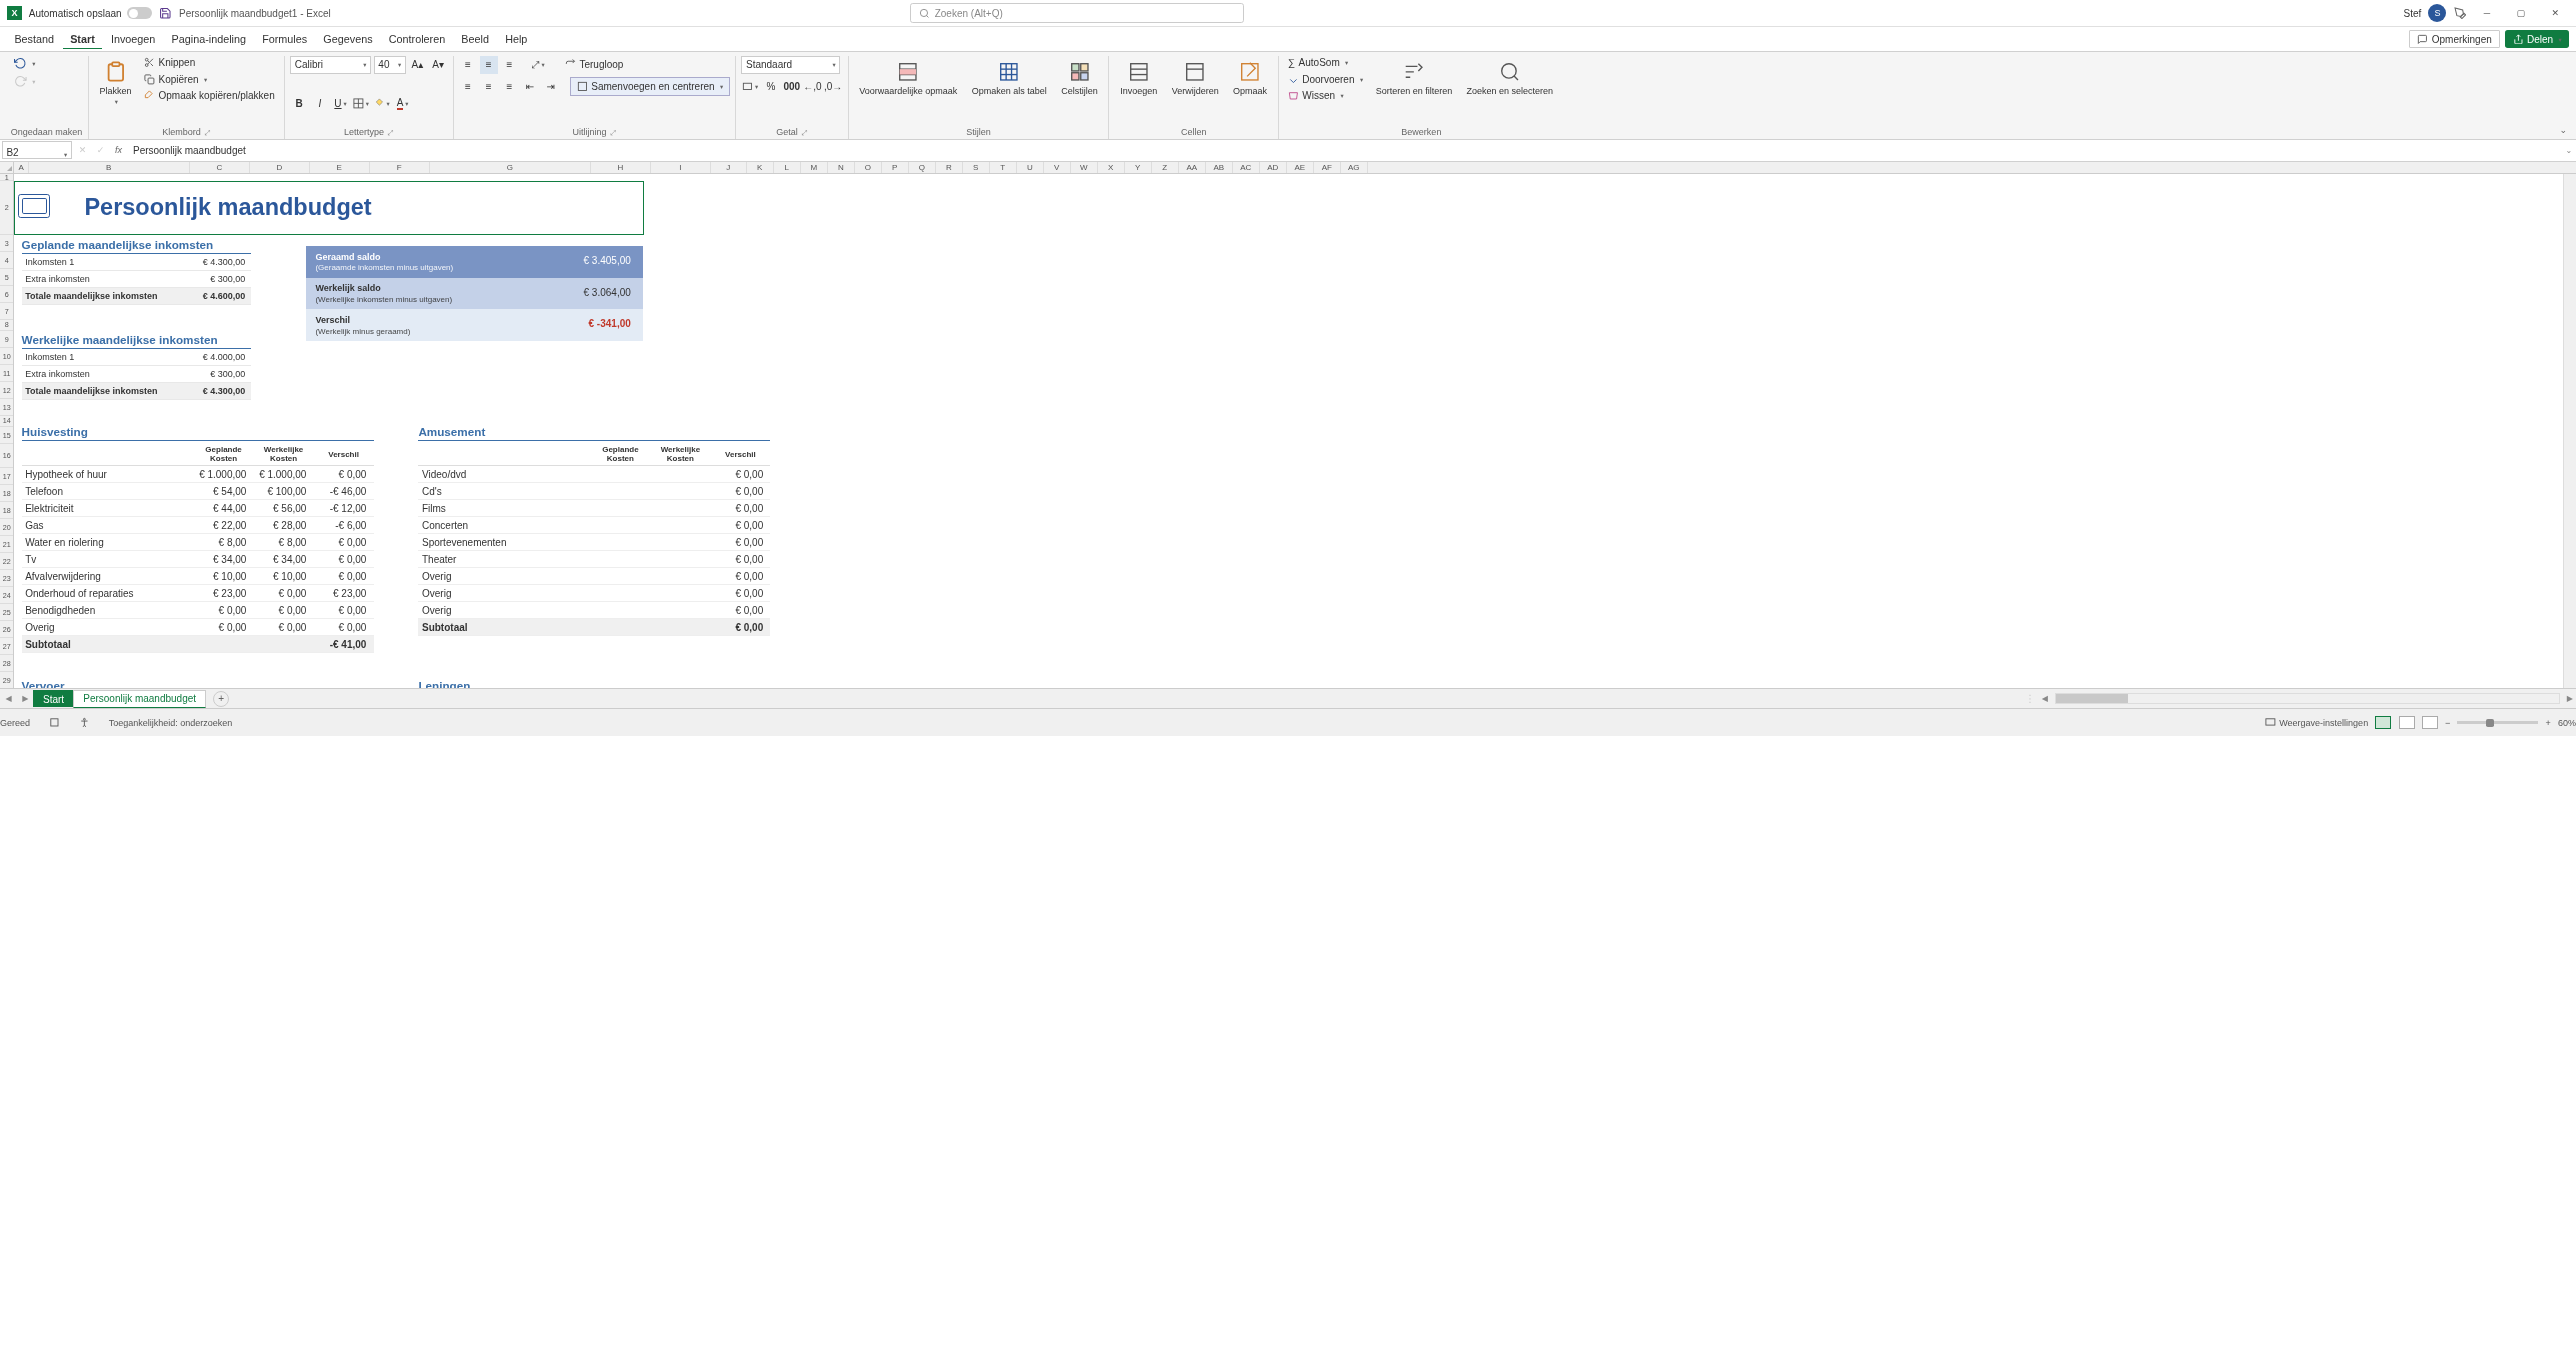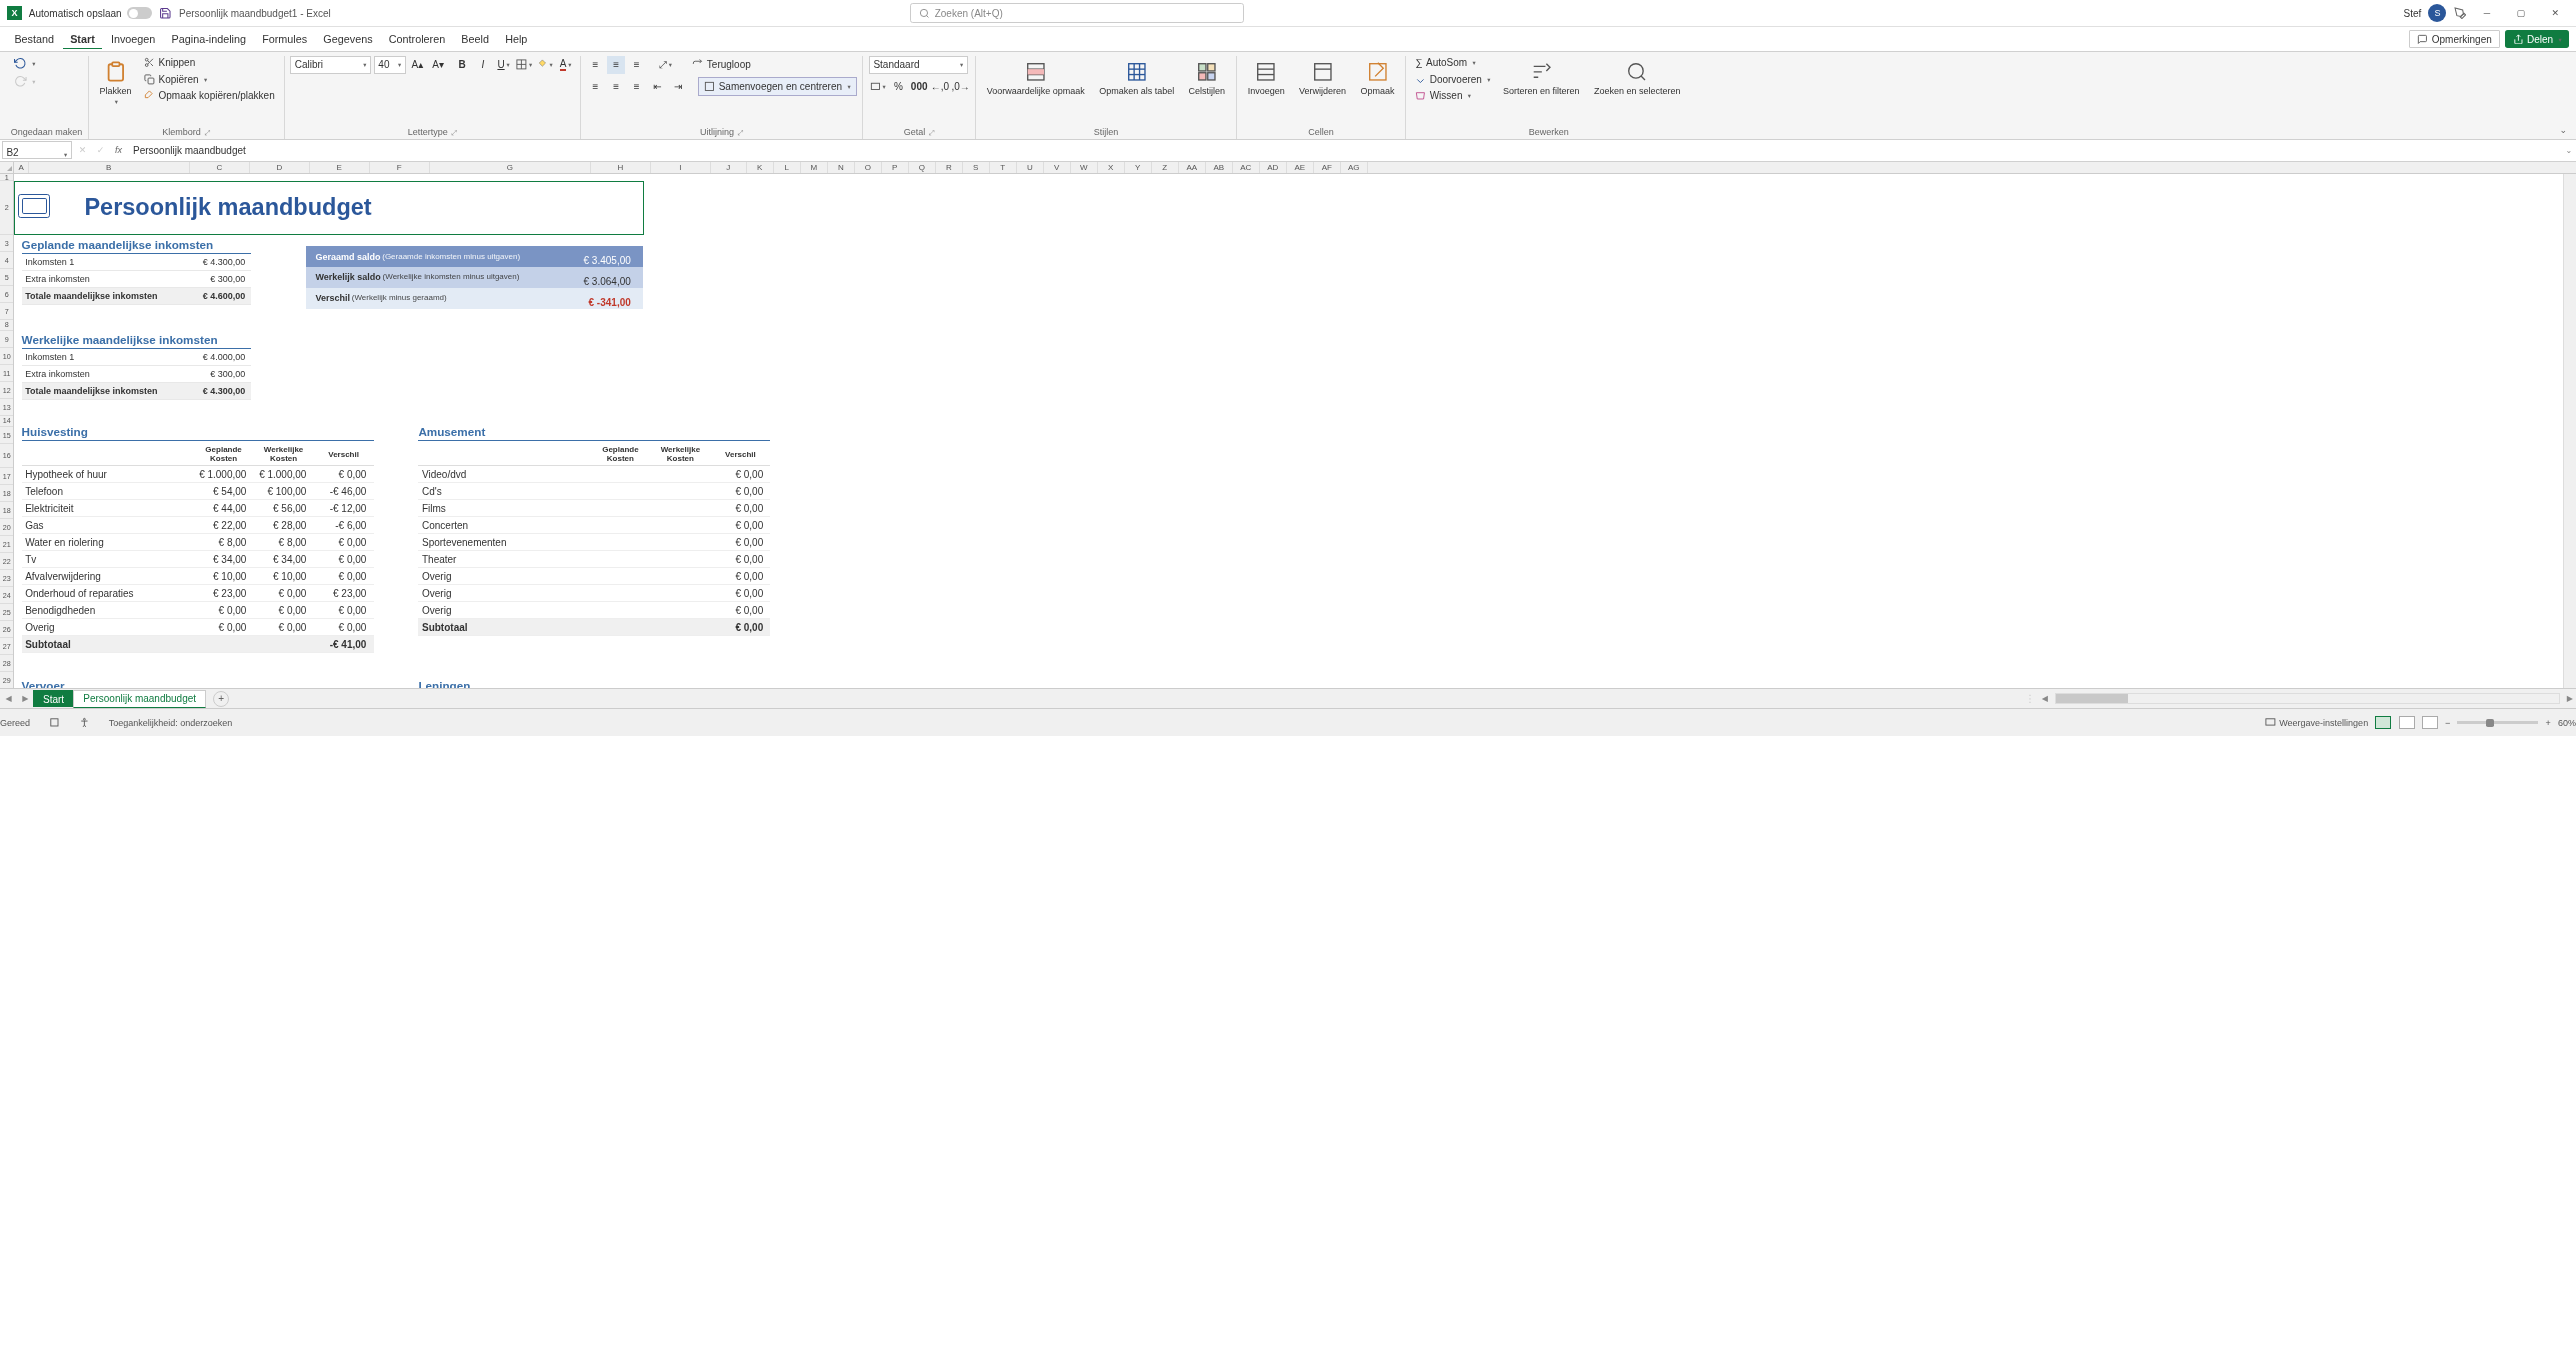"Calibri" div.ribbon-group-content { flex-direction: row -> column; gap: 6px -> 21px }
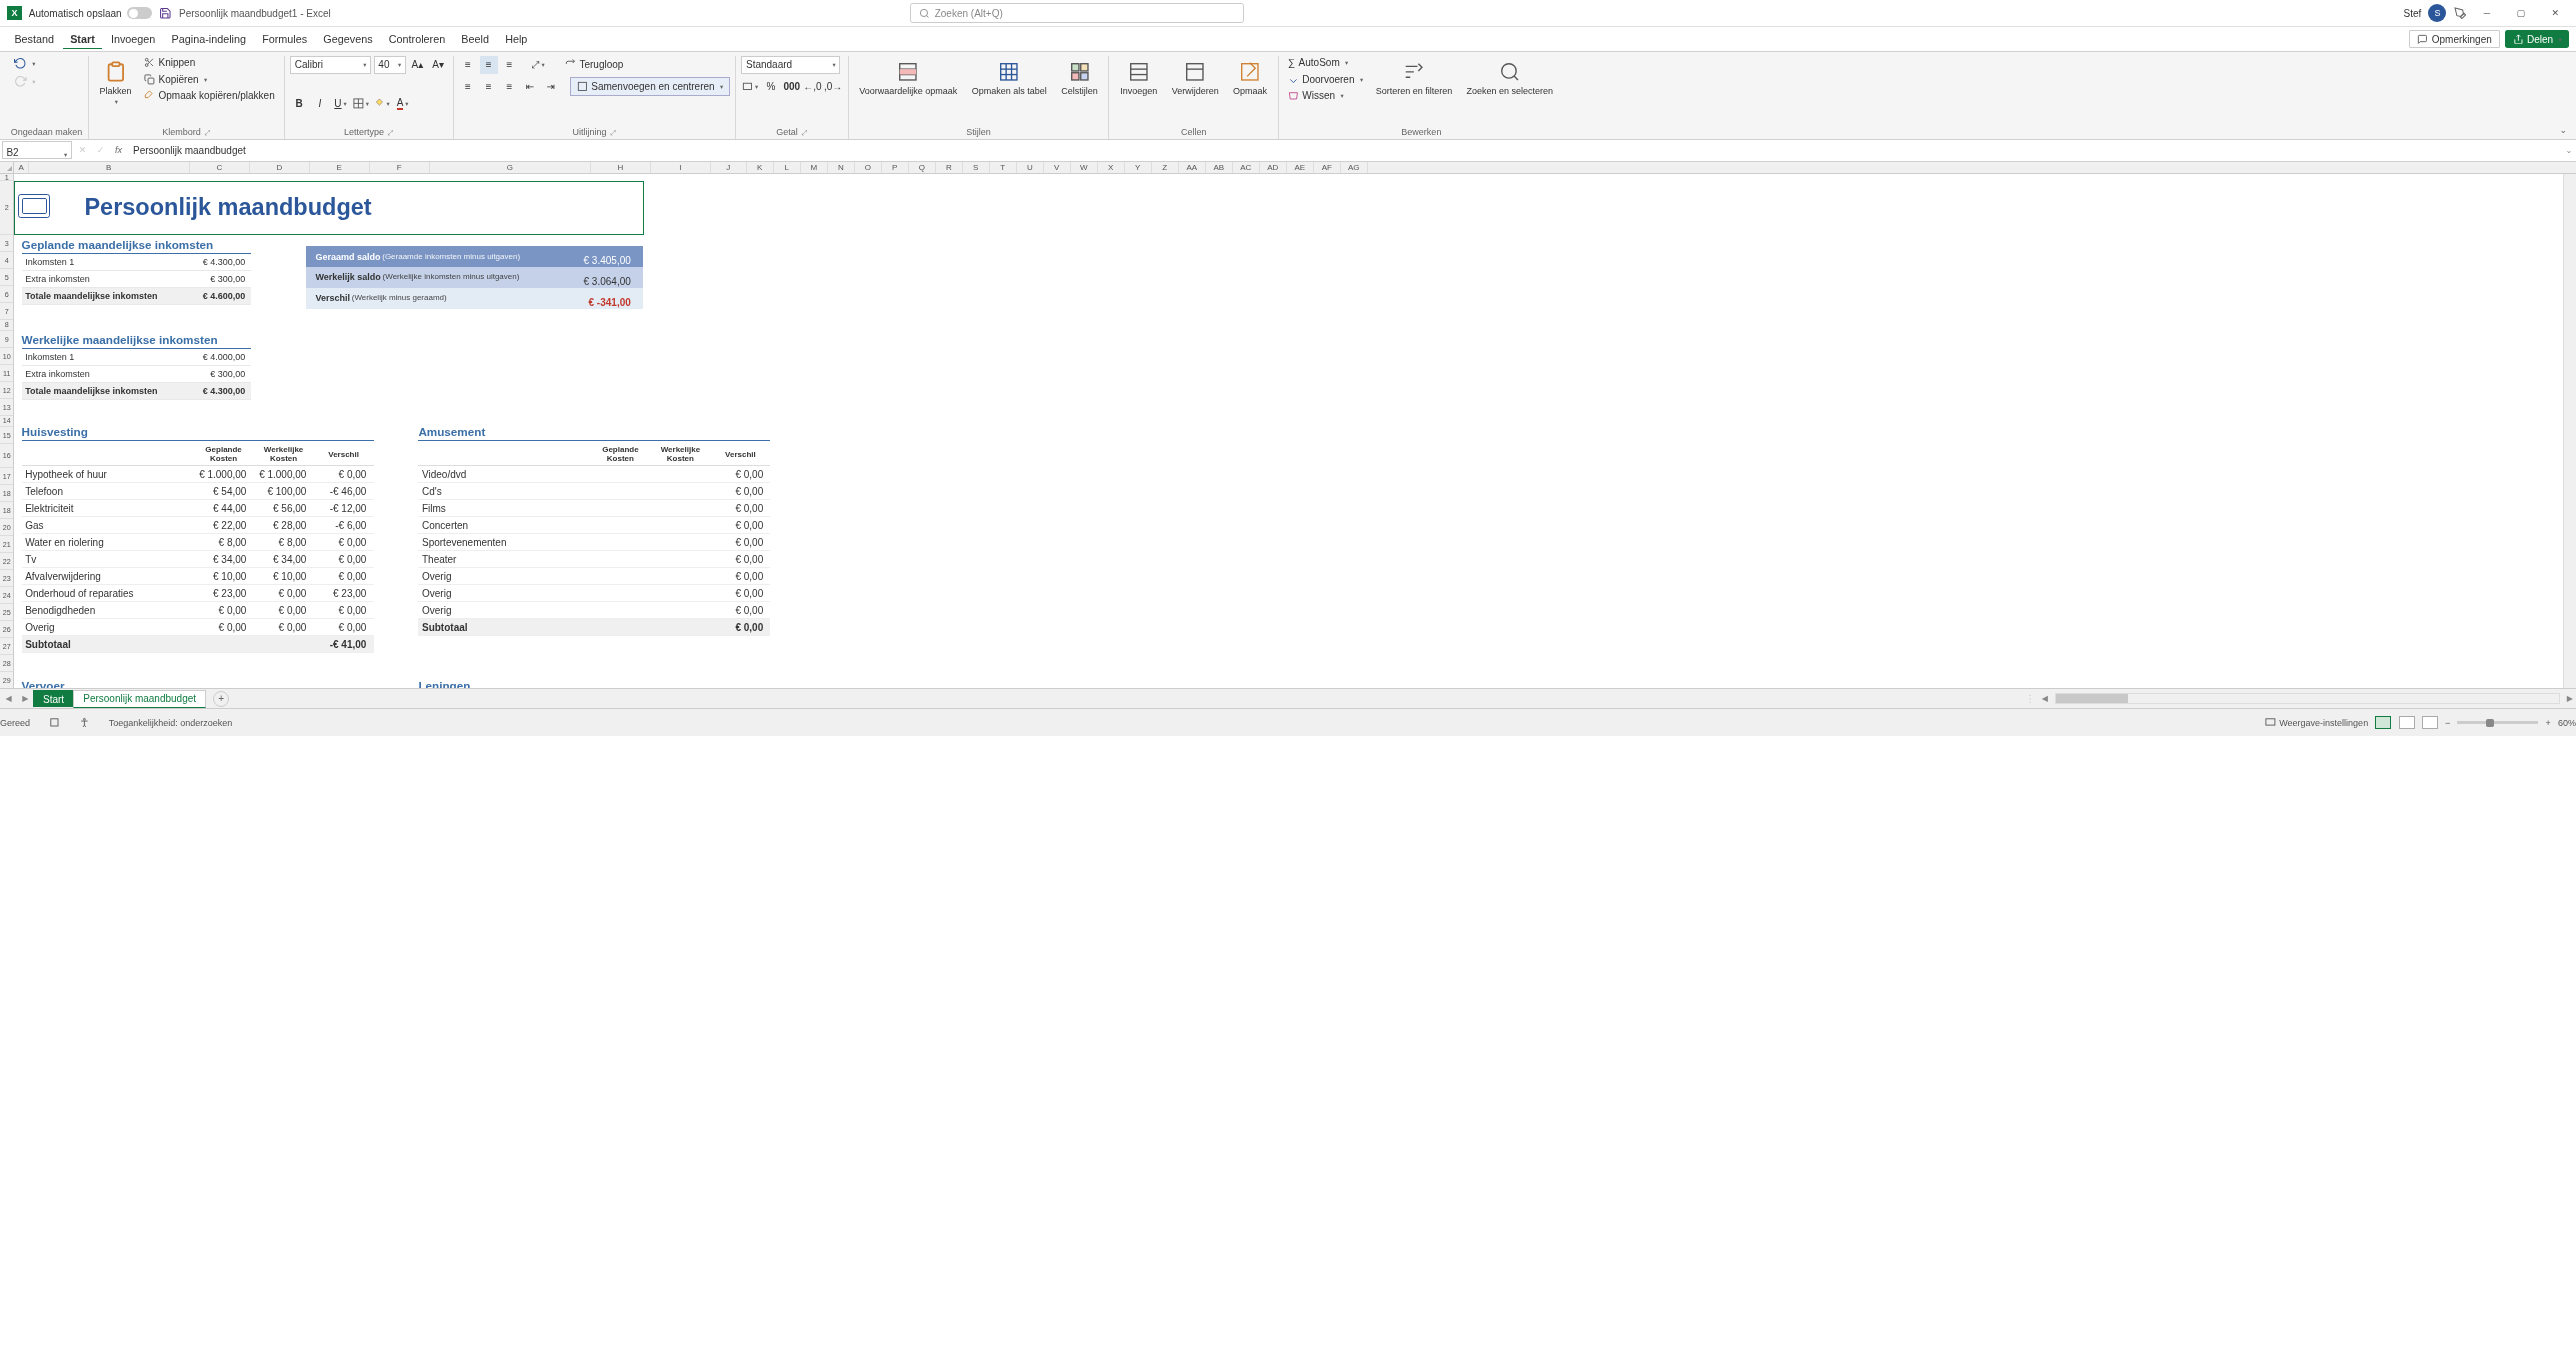"Geraamd saldo" .bal-row { flex-direction: row -> column }
